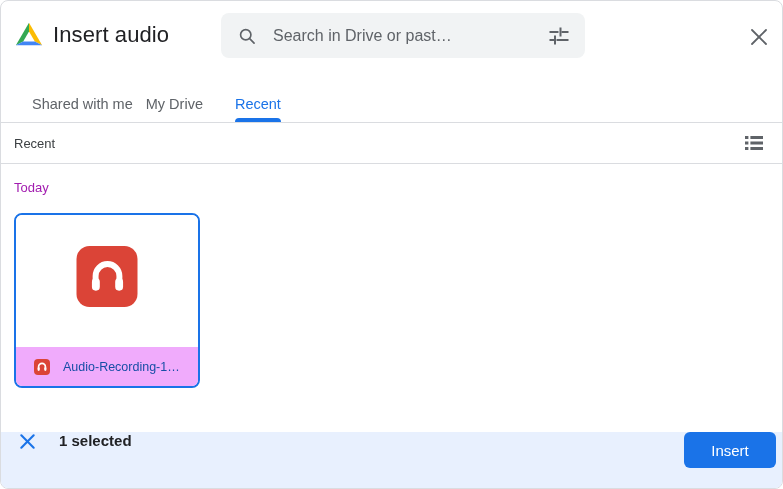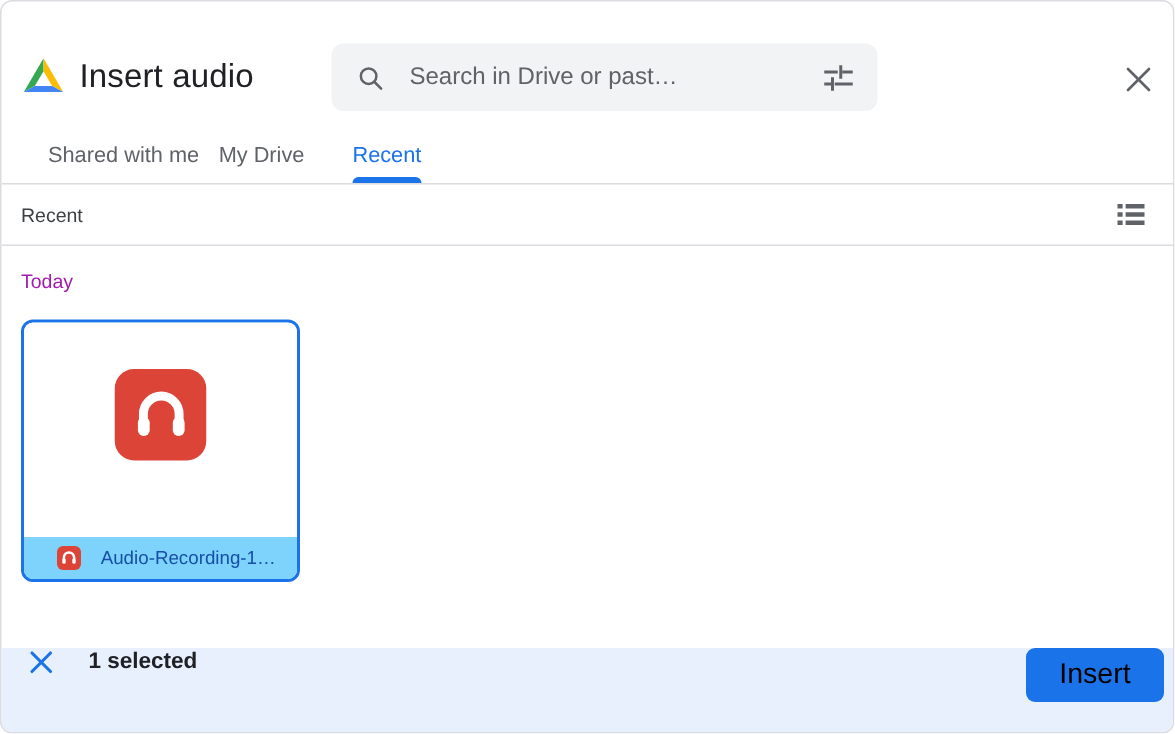"Insert audio" .header { top: 16px -> 0 }
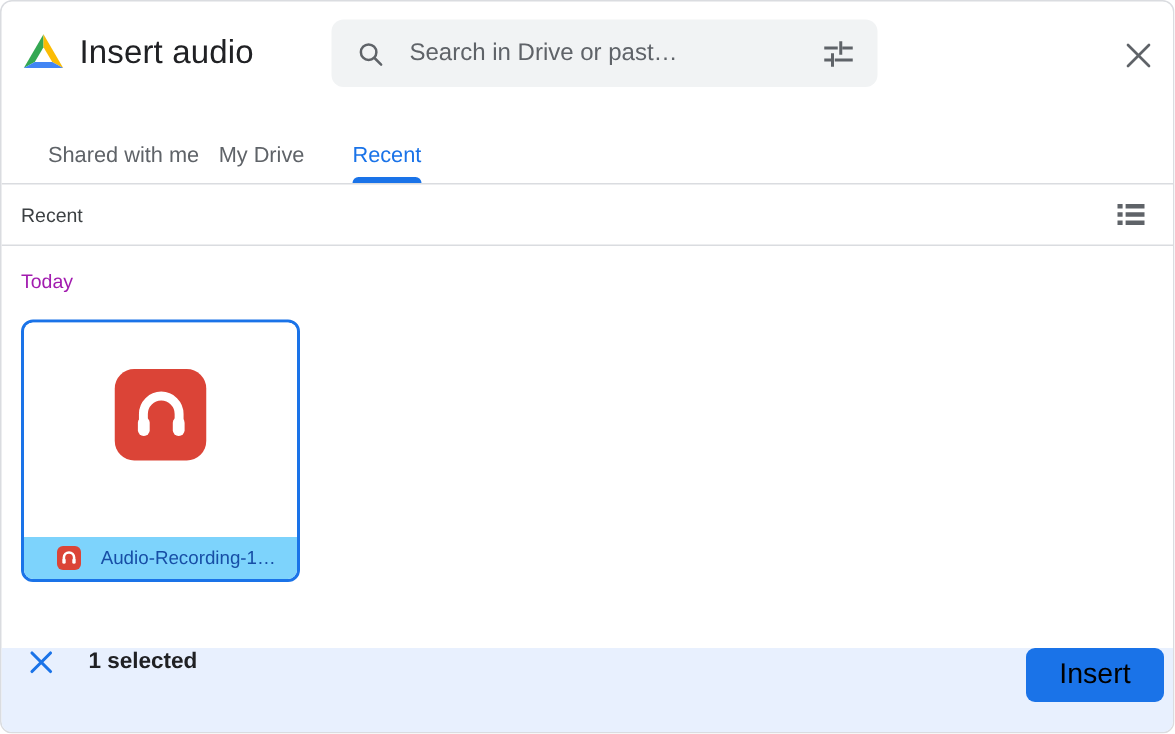"Audio-Recording-1…" .file-strip { background: #7dd3fc -> #f0abfc; height: 28px -> 39px; justify-content: center -> none }
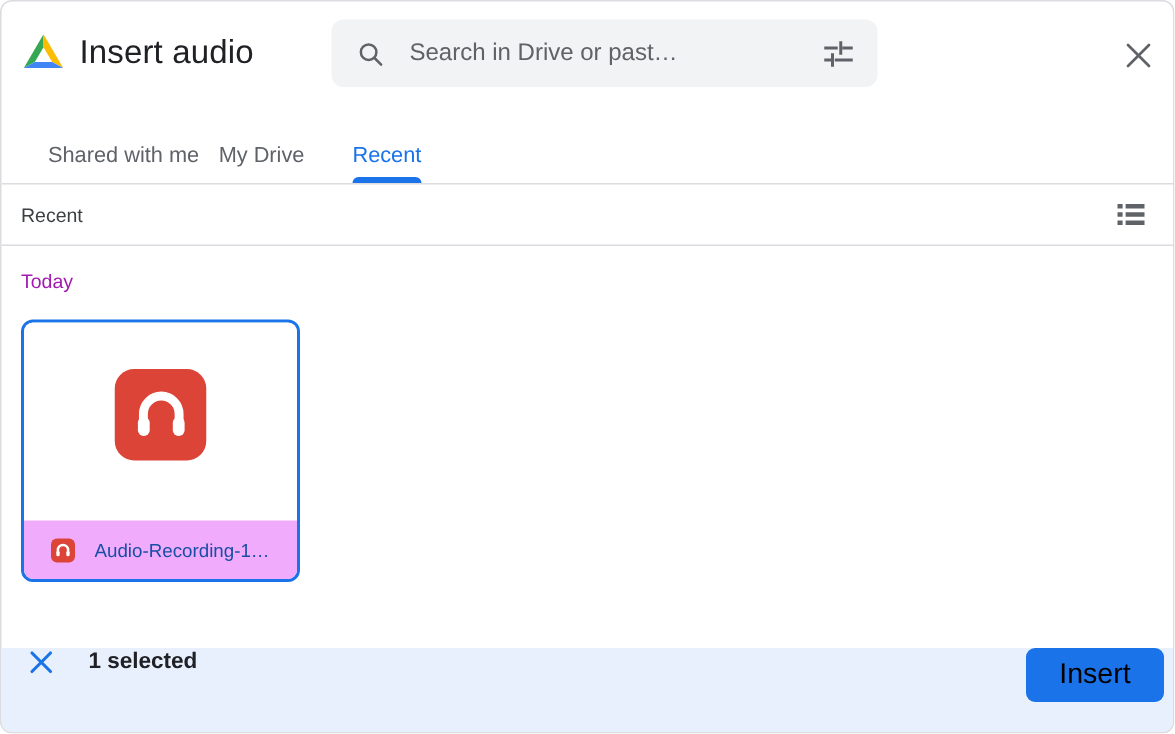"Insert" .insert-btn { color: #000000 -> #ffffff; font-size: 19px -> 15px }
